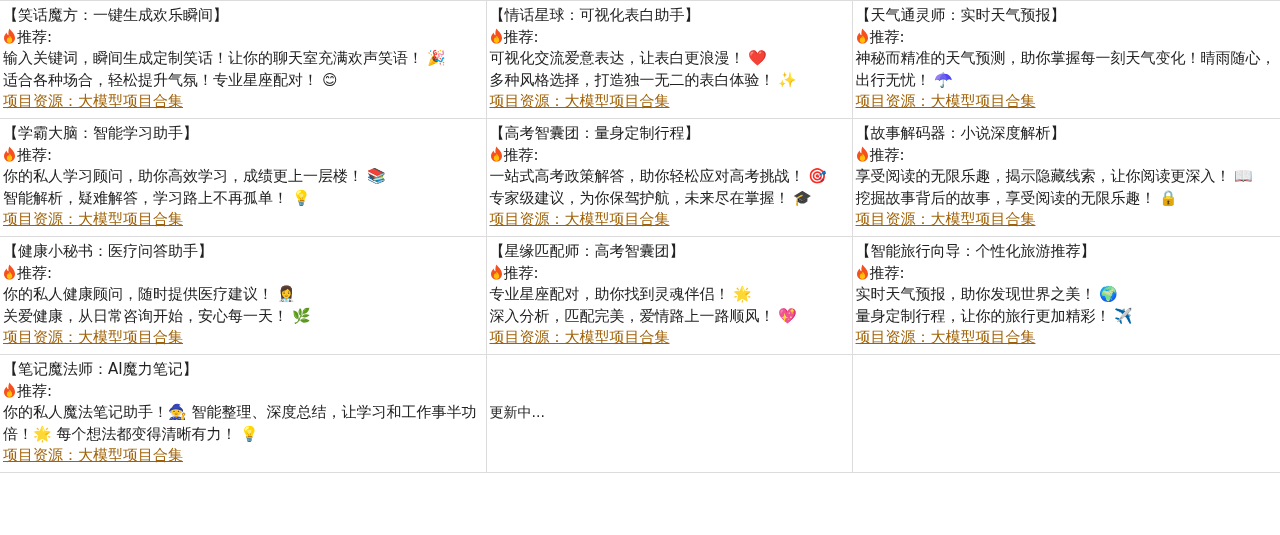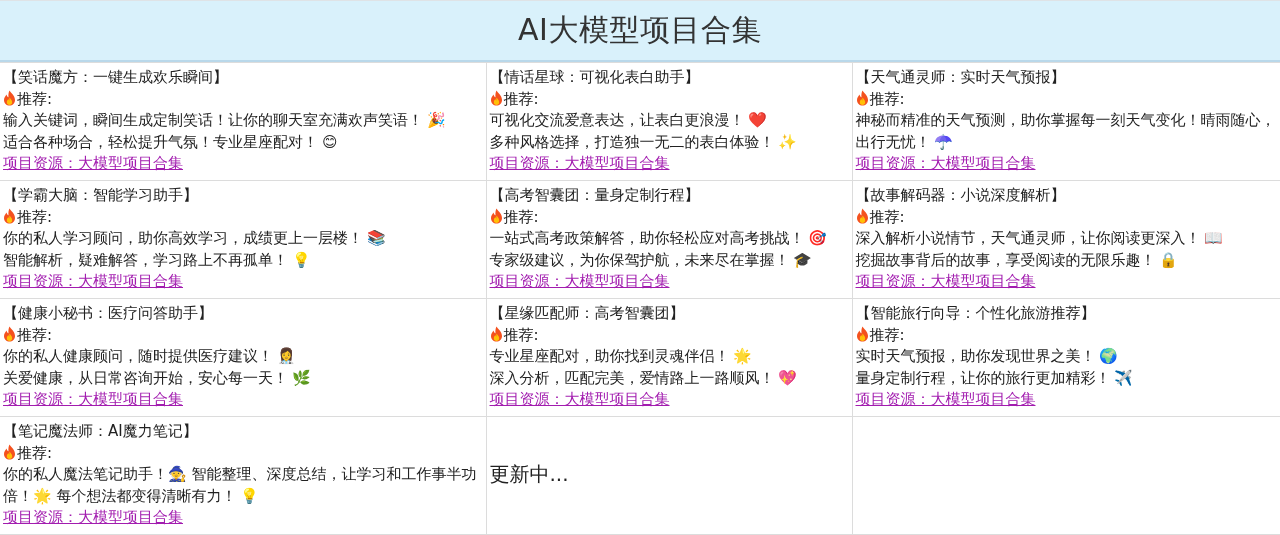"AI大模型项目合集" div.header { html: <div> <h1>AI大模型项目合集</h1> </div> -> none }
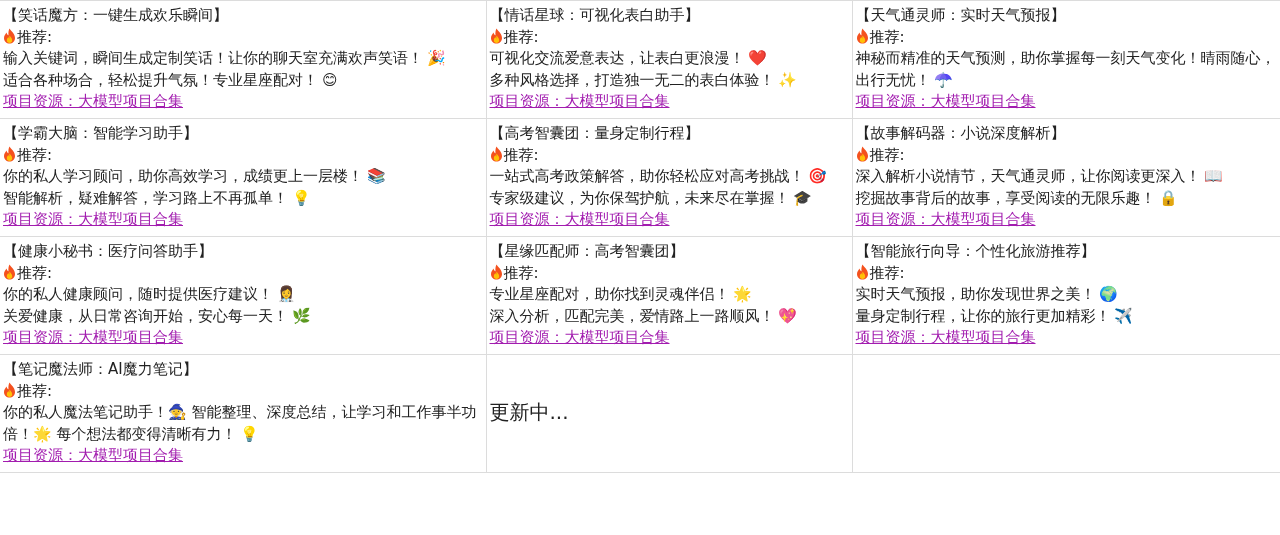"项目资源：大模型项目合集" a.src-link { color: #a21caf -> #a16207 }
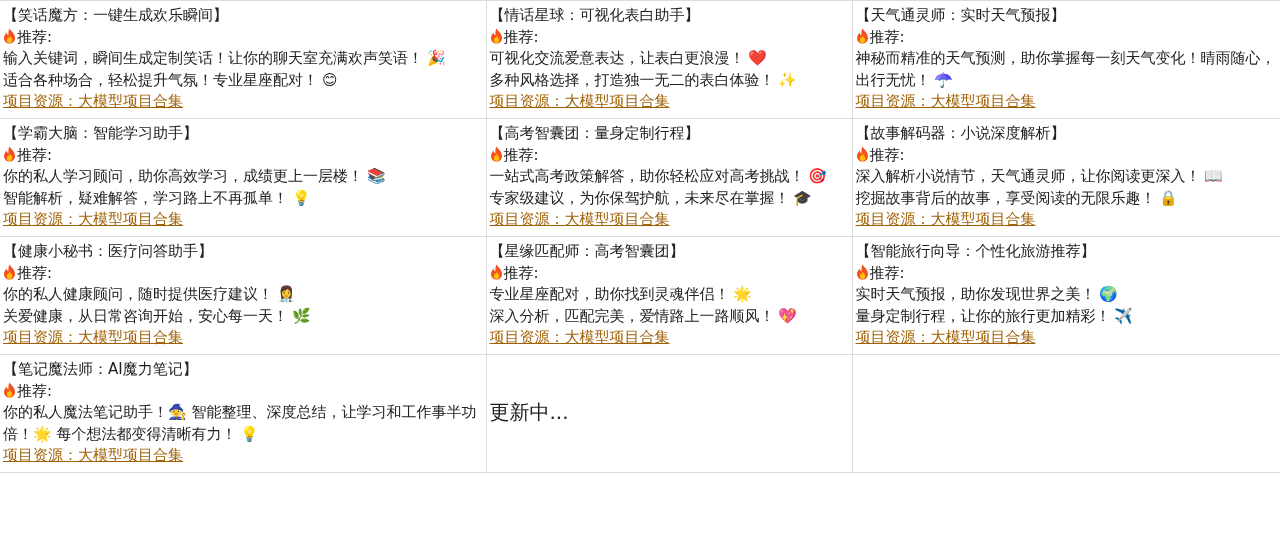"深入解析小说情节，天气通灵师，让你阅读更深入！" span { text: 深入解析小说情节，天气通灵师 -> 享受阅读的无限乐趣，揭示隐藏线索 }
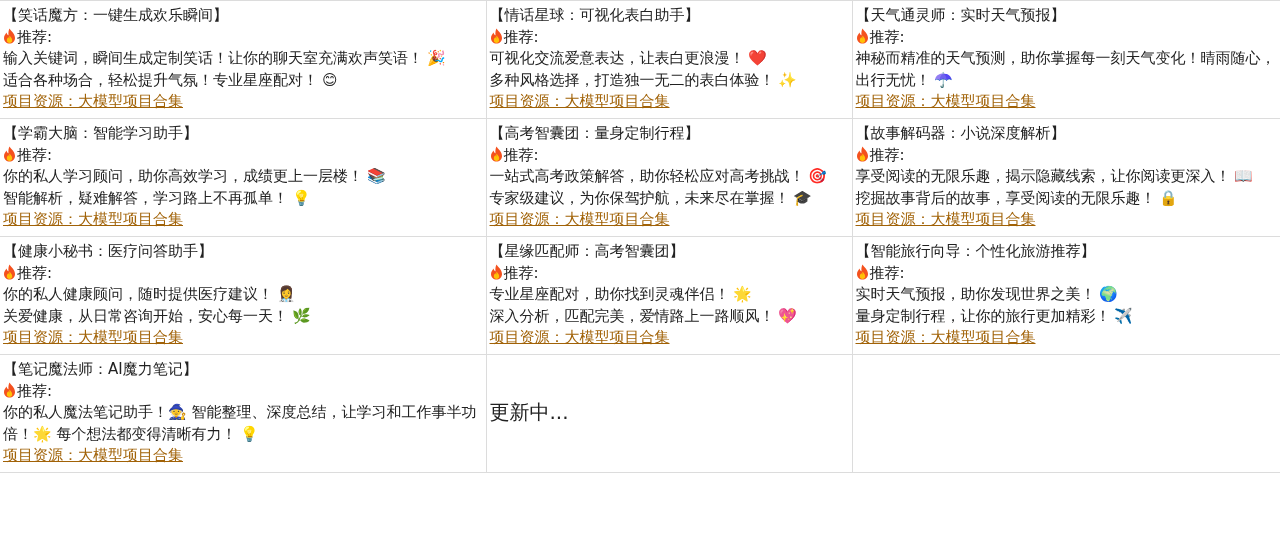"更新中..." .updating { font-size: 20px -> 14px }
